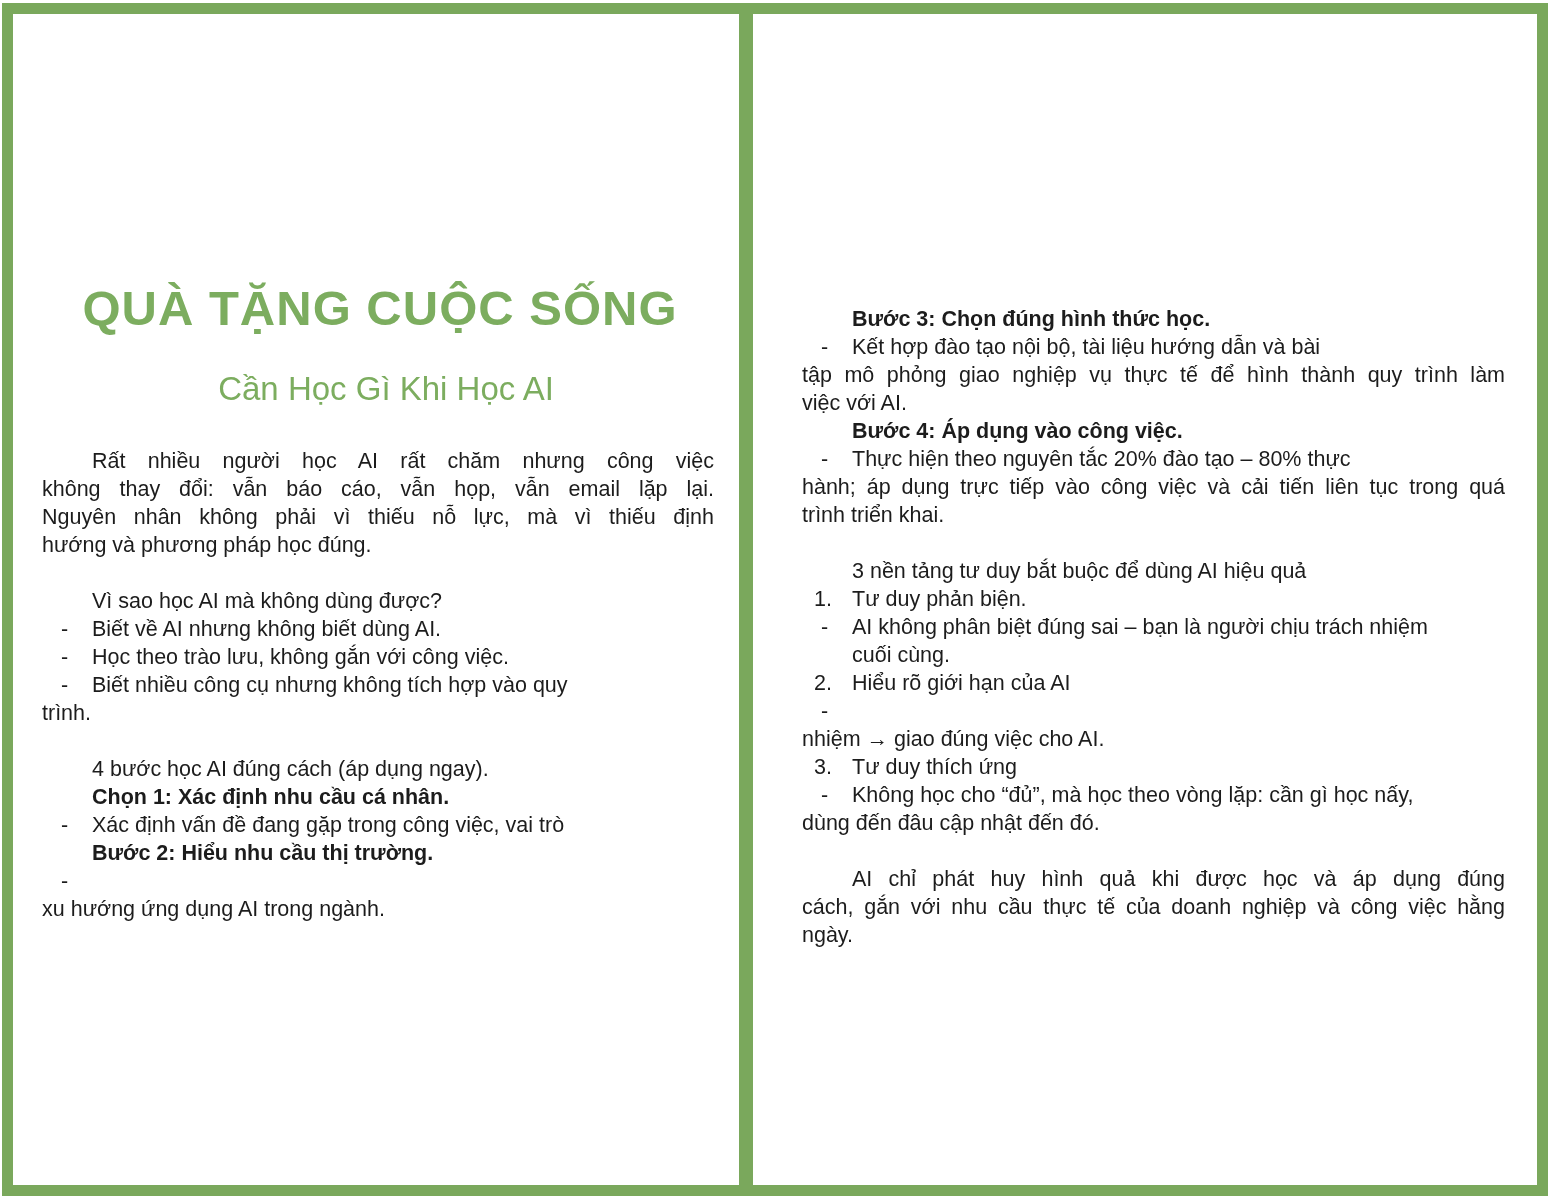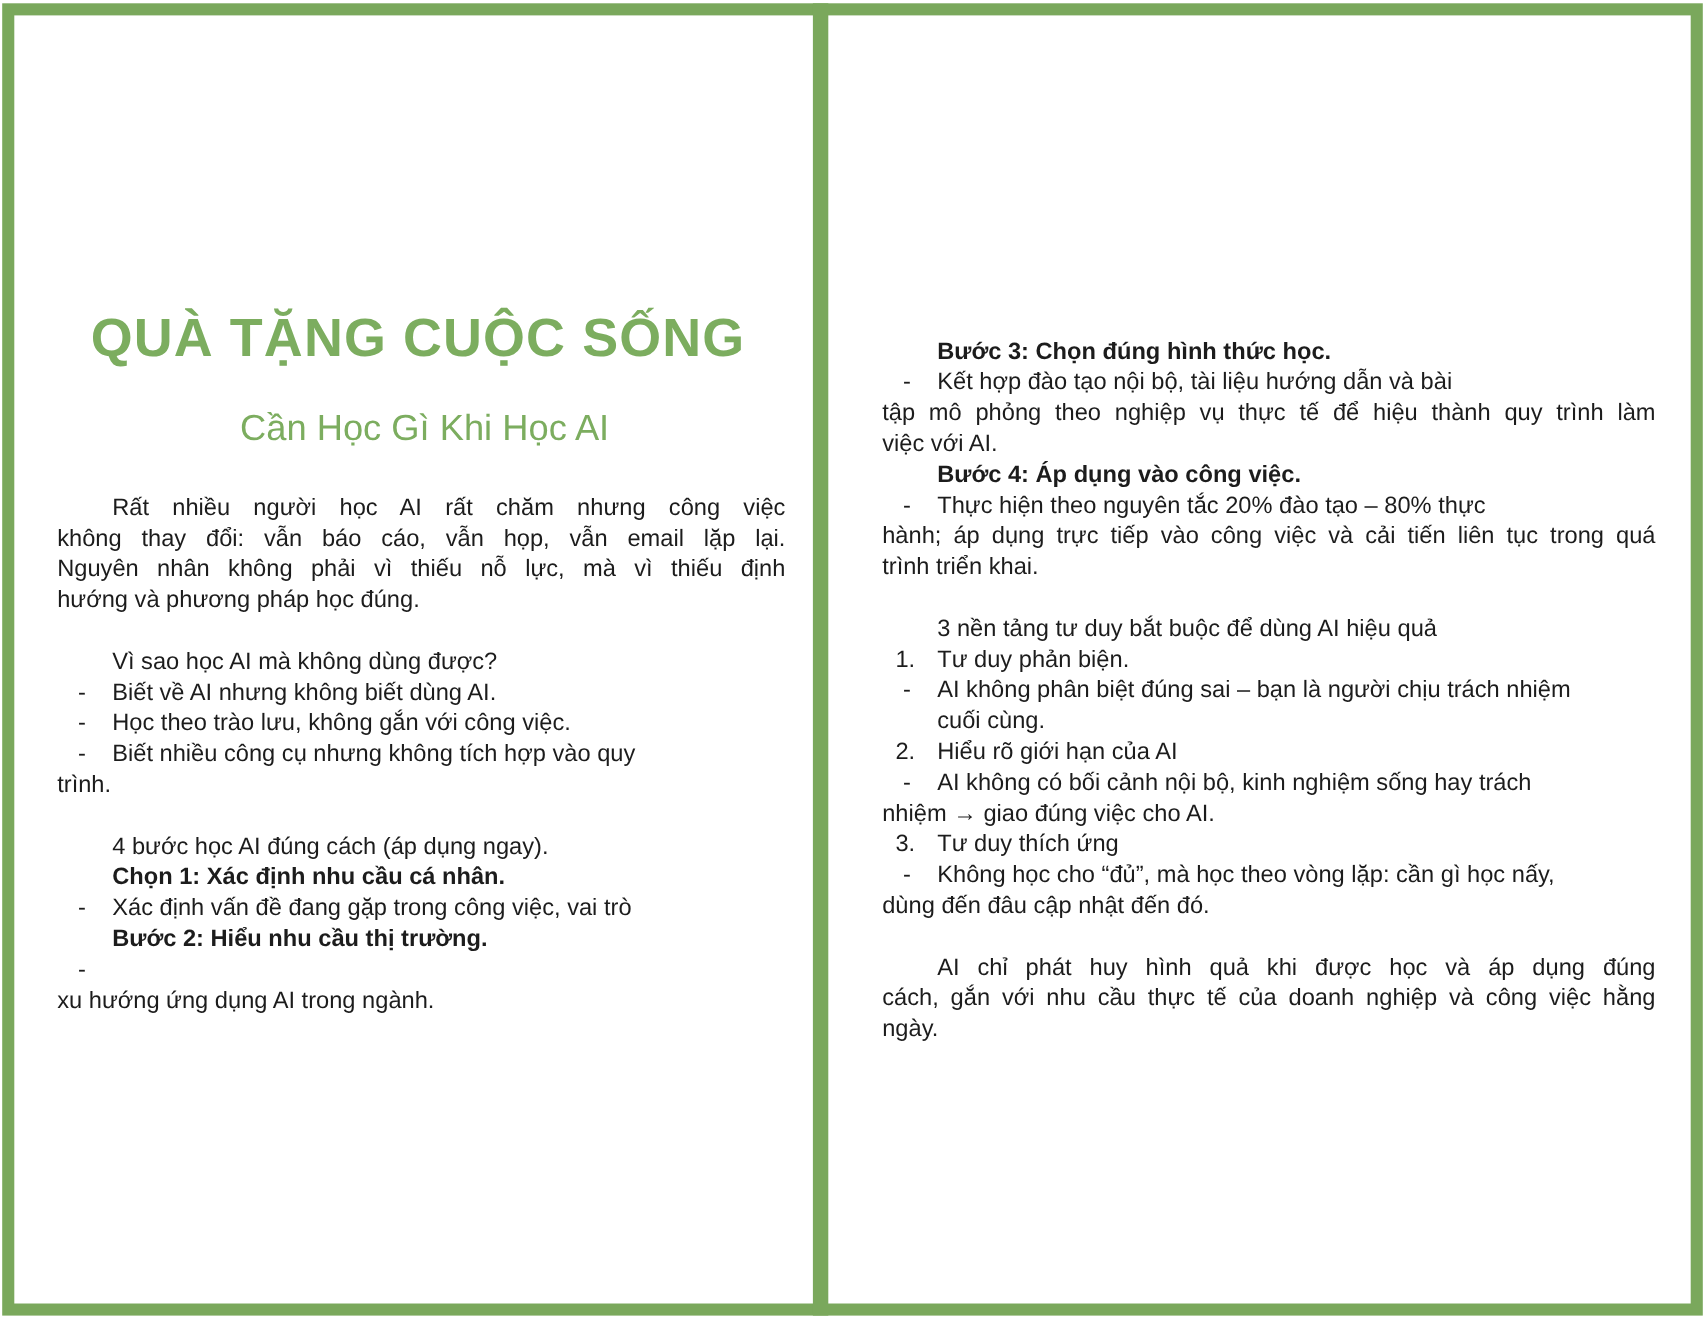"tập mô phỏng theo nghiệp" span.txt { text: theo nghiệp vụ thực tế để hiệu -> giao nghiệp vụ thực tế để hình }
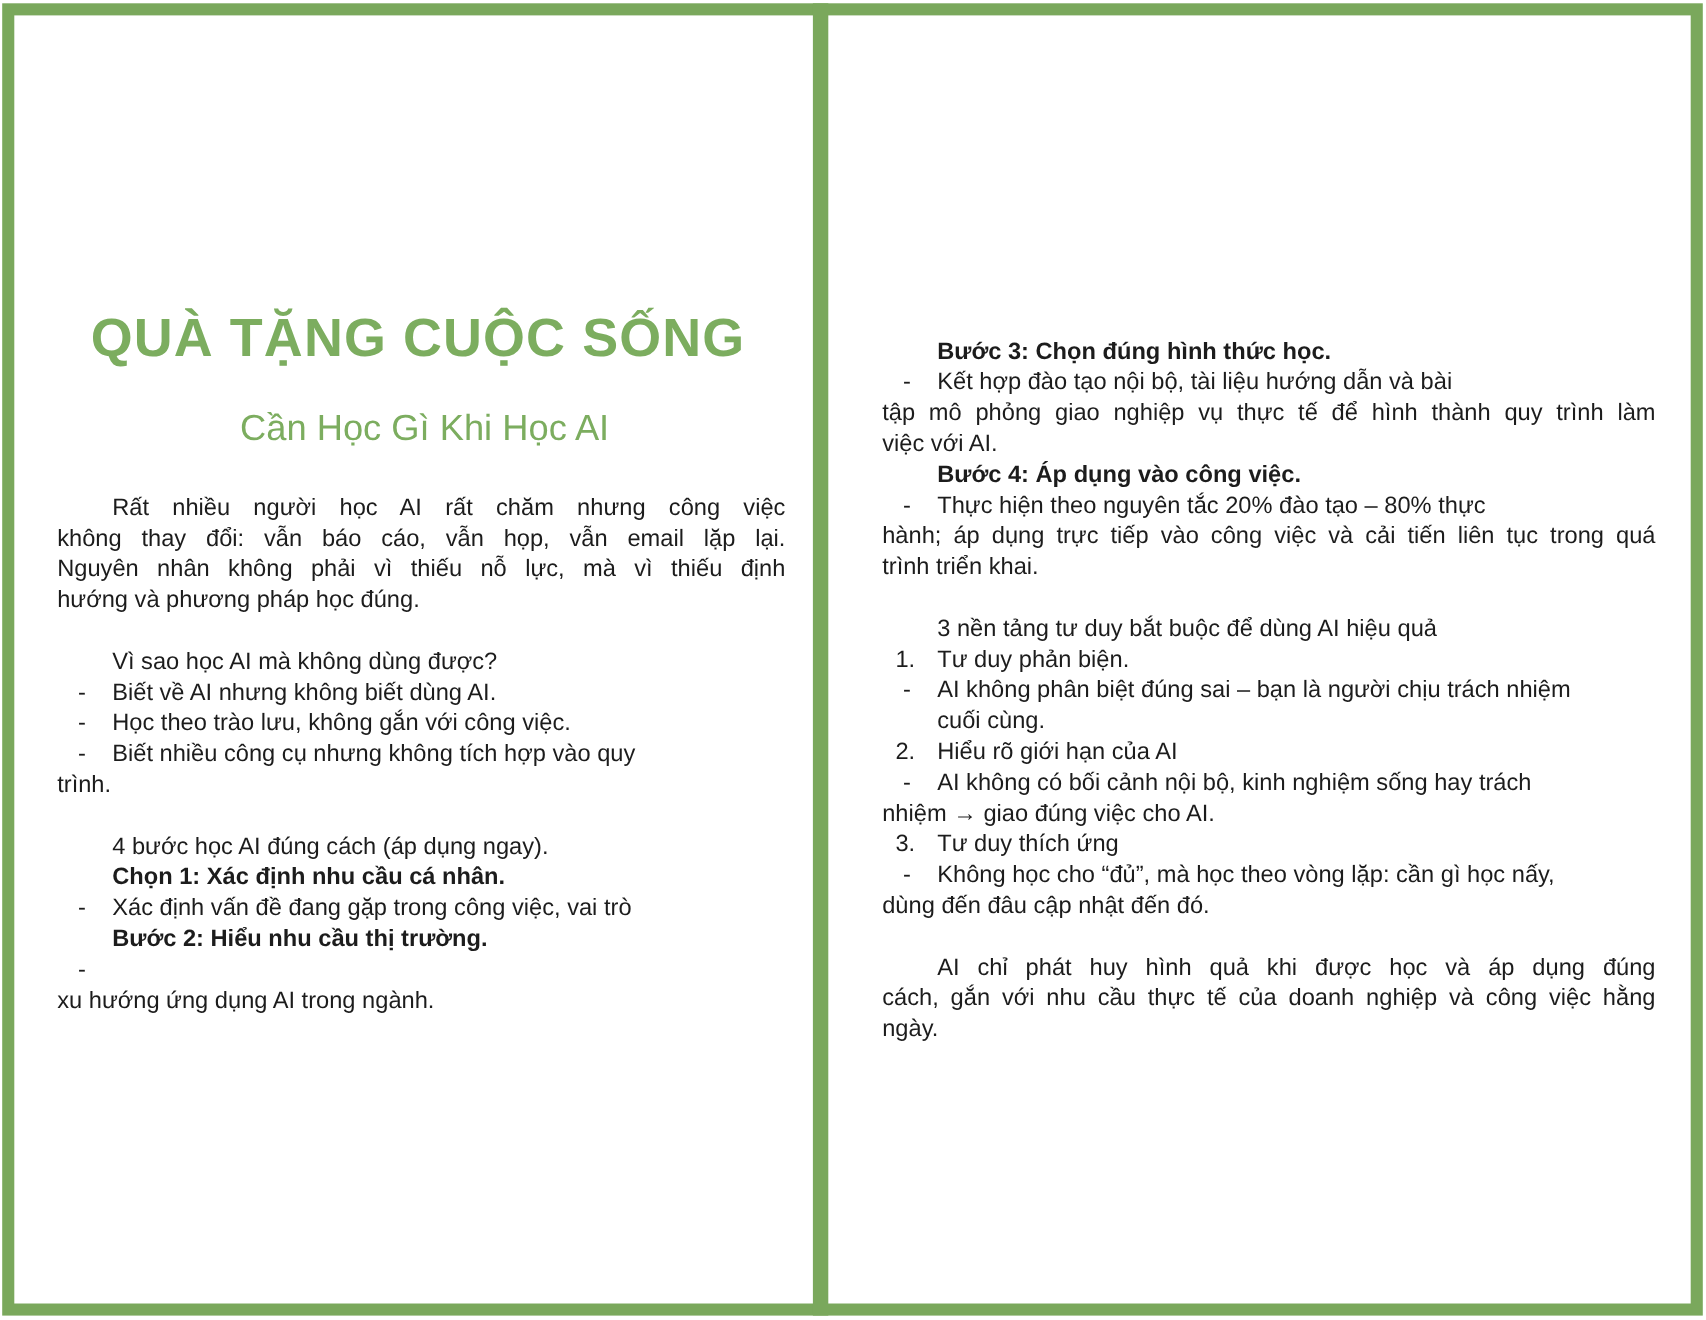"Rất nhiều người học AI" .page-left .body { padding: 0 33px 0 39px -> 0 33px 0 29px }
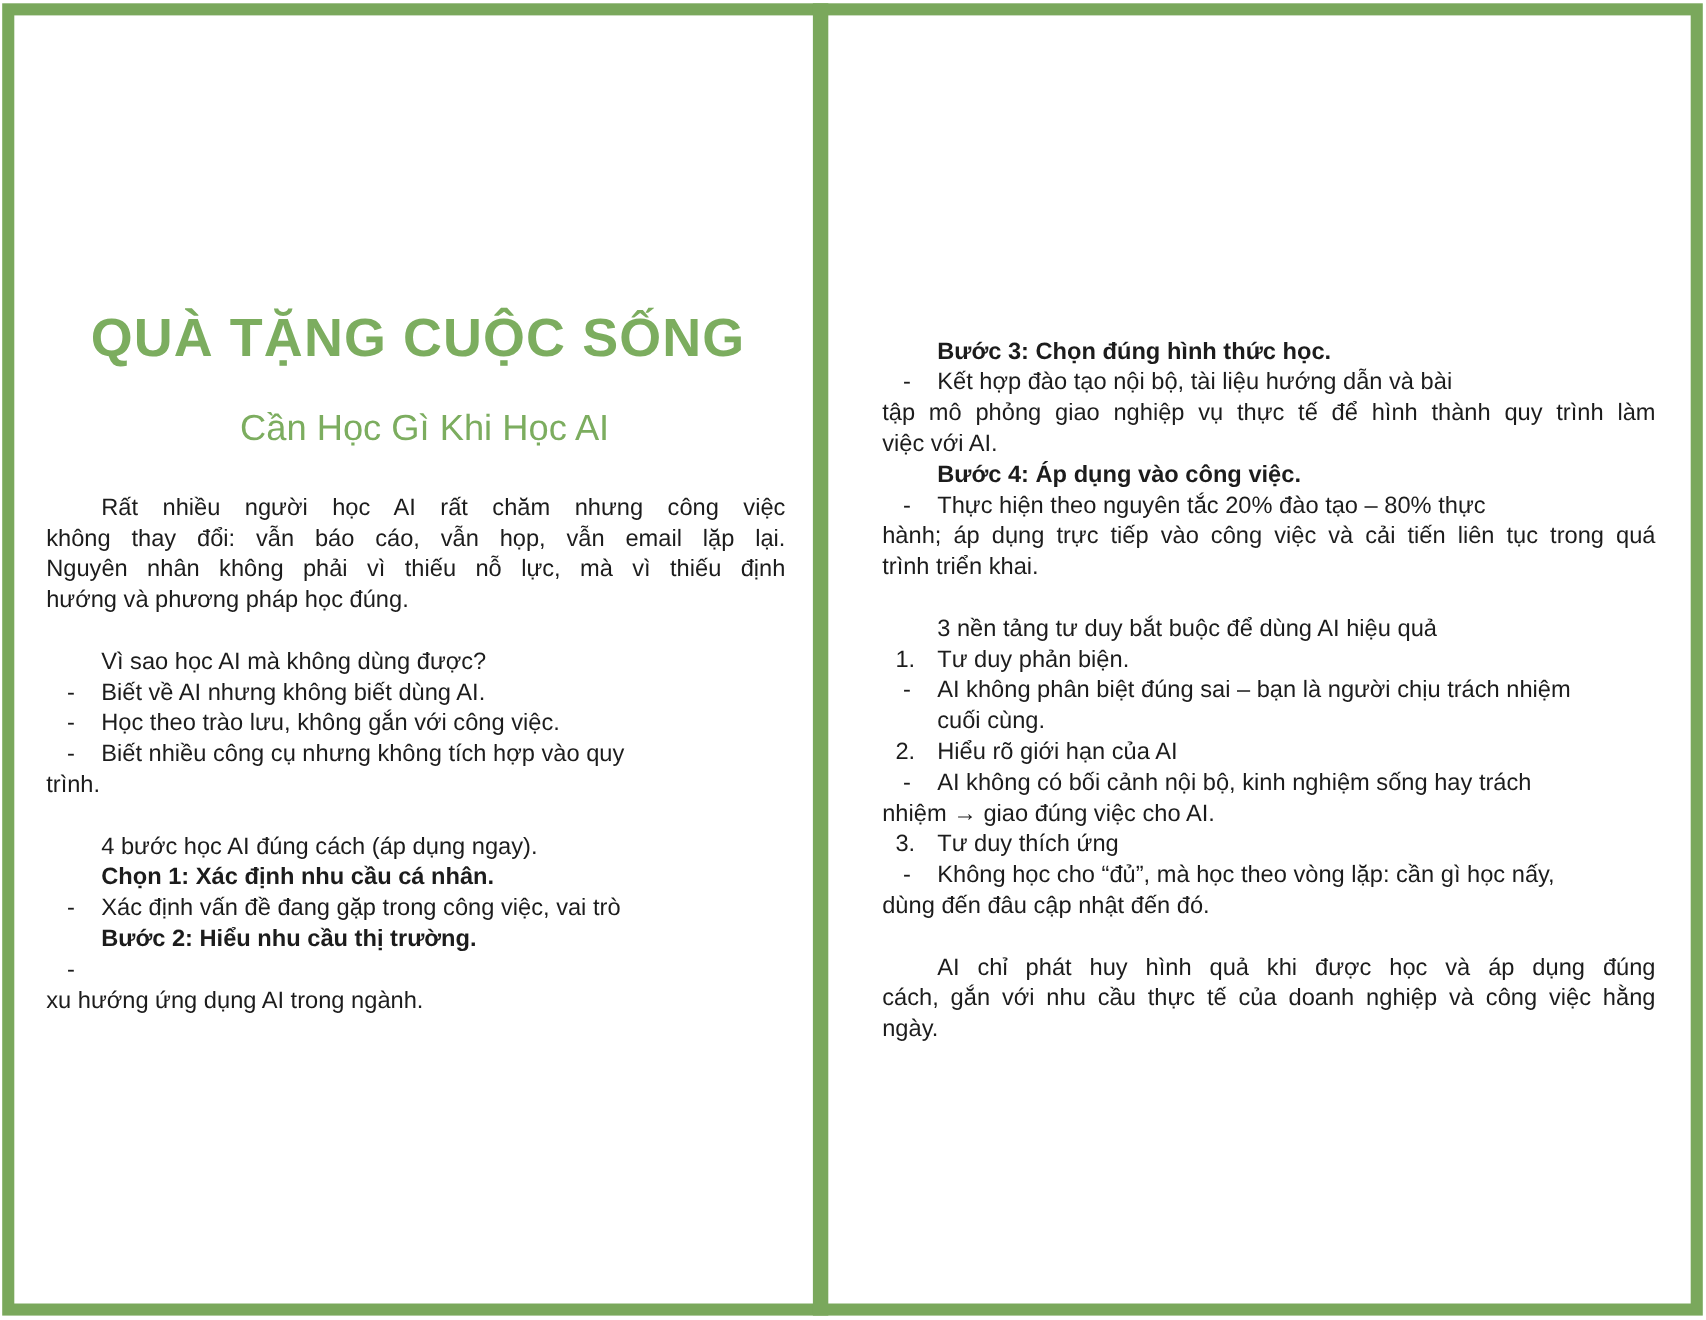"AI không có bối cảnh" span.txt { html: <span>AI không có bối cảnh nội bộ, kinh nghiệm sống hay trách</span> -> none }
